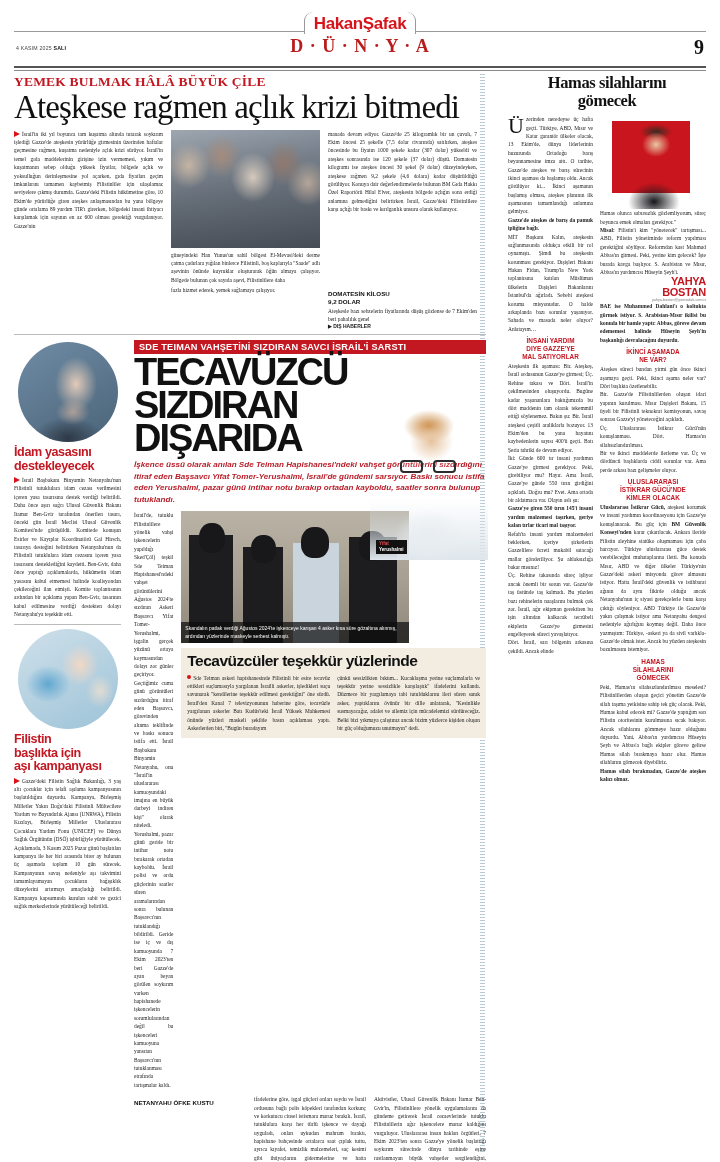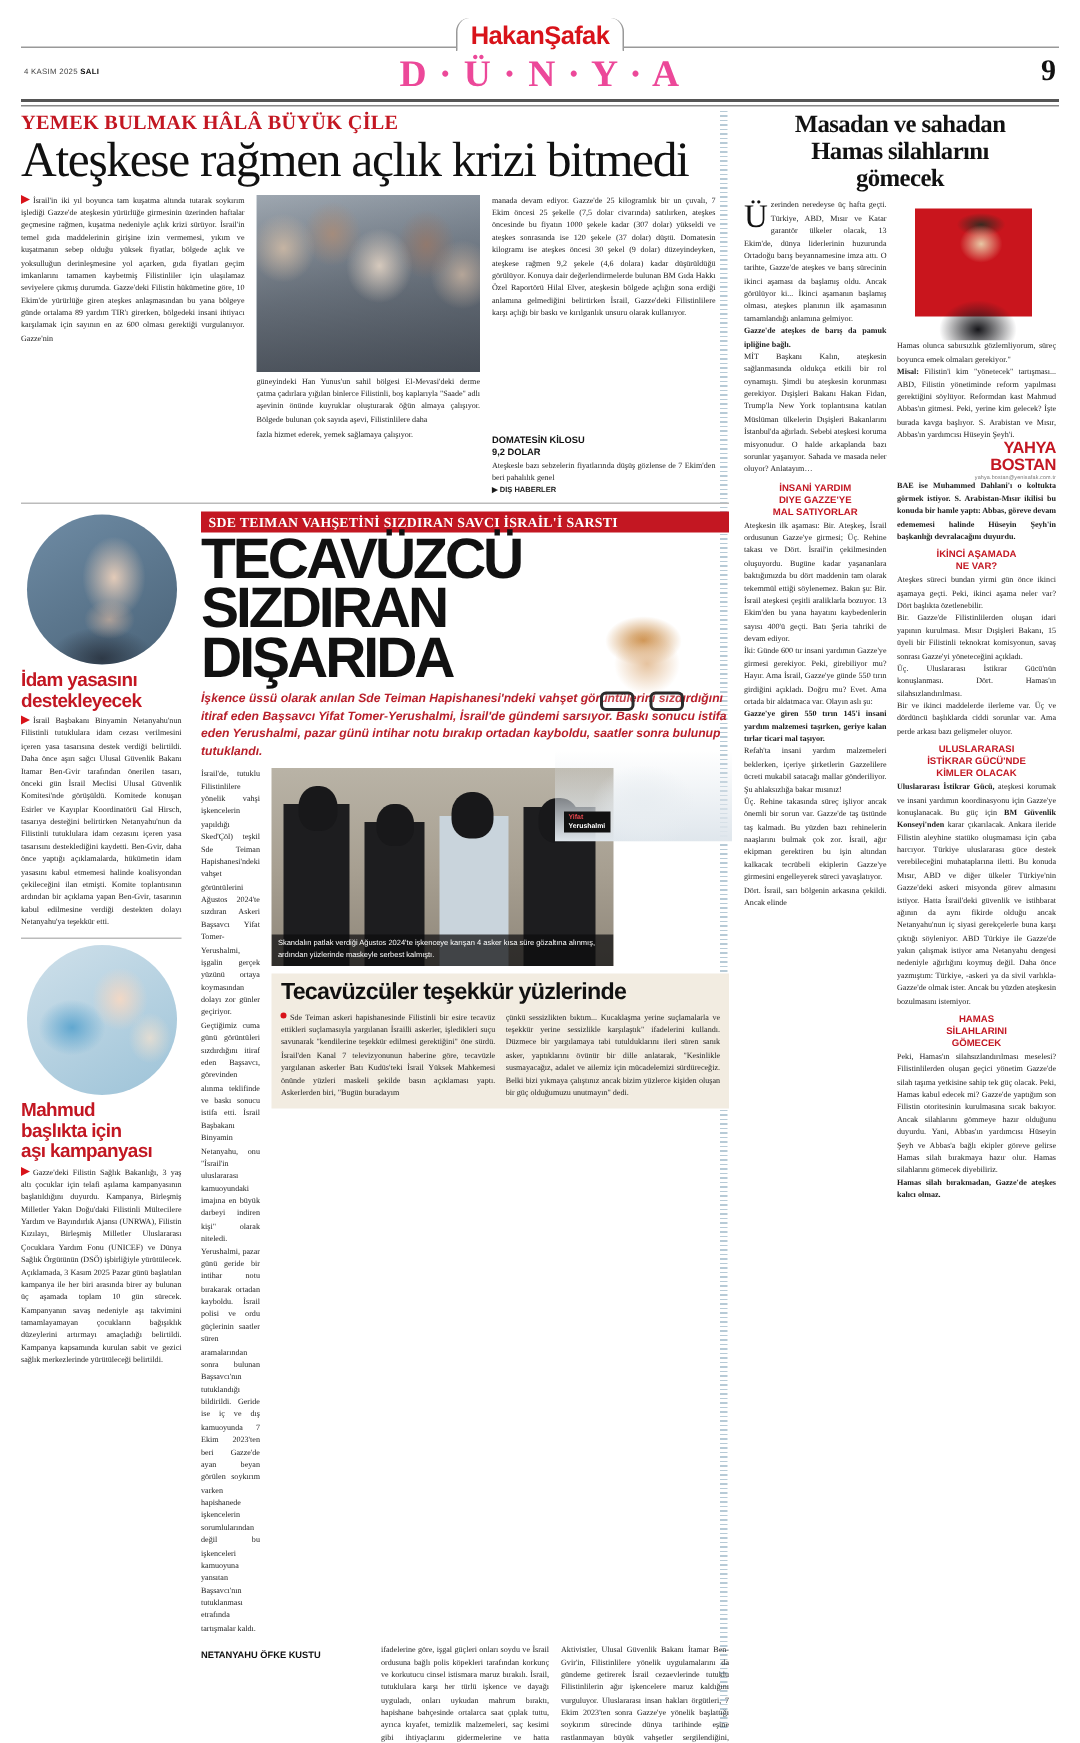"D · Ü · N" .section-title { color: #ec4899 -> #b91c1c; font-size: 25px -> 18px }
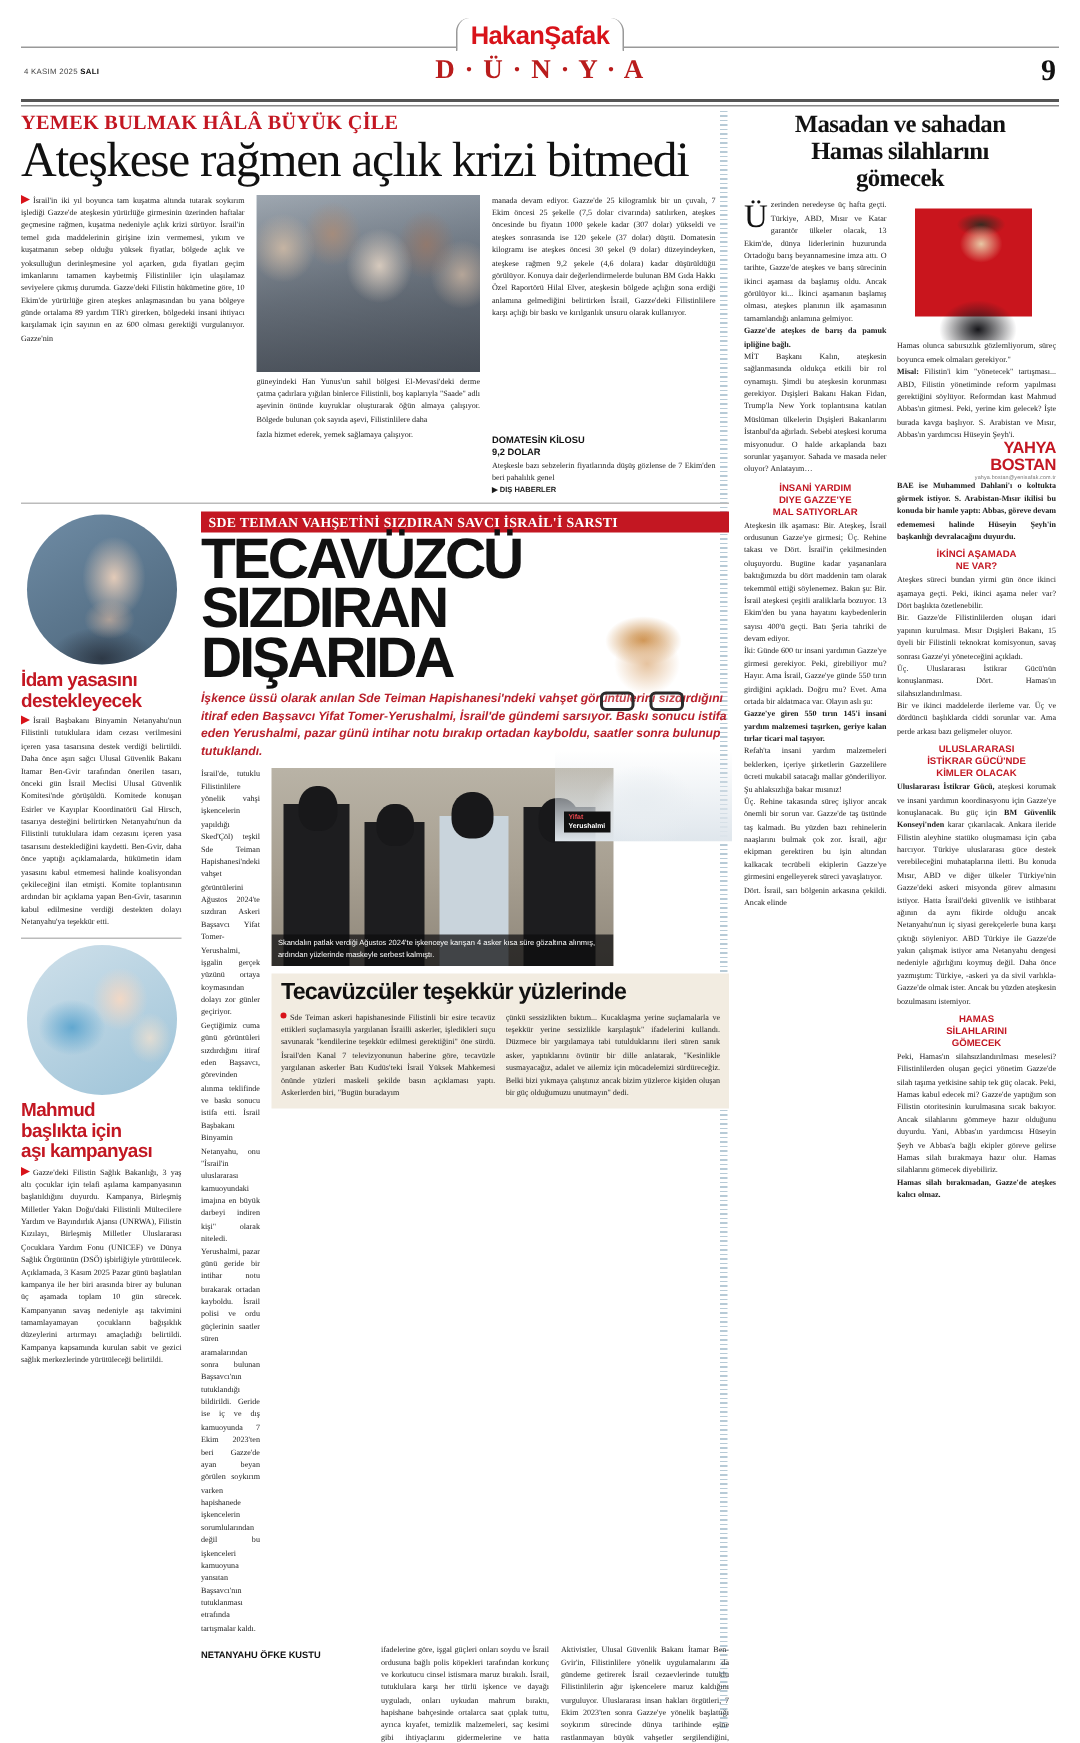"YEMEK BULMAK HÂLÂ BÜYÜK ÇİLE" .body-grid { gap: 0 -> 12px }
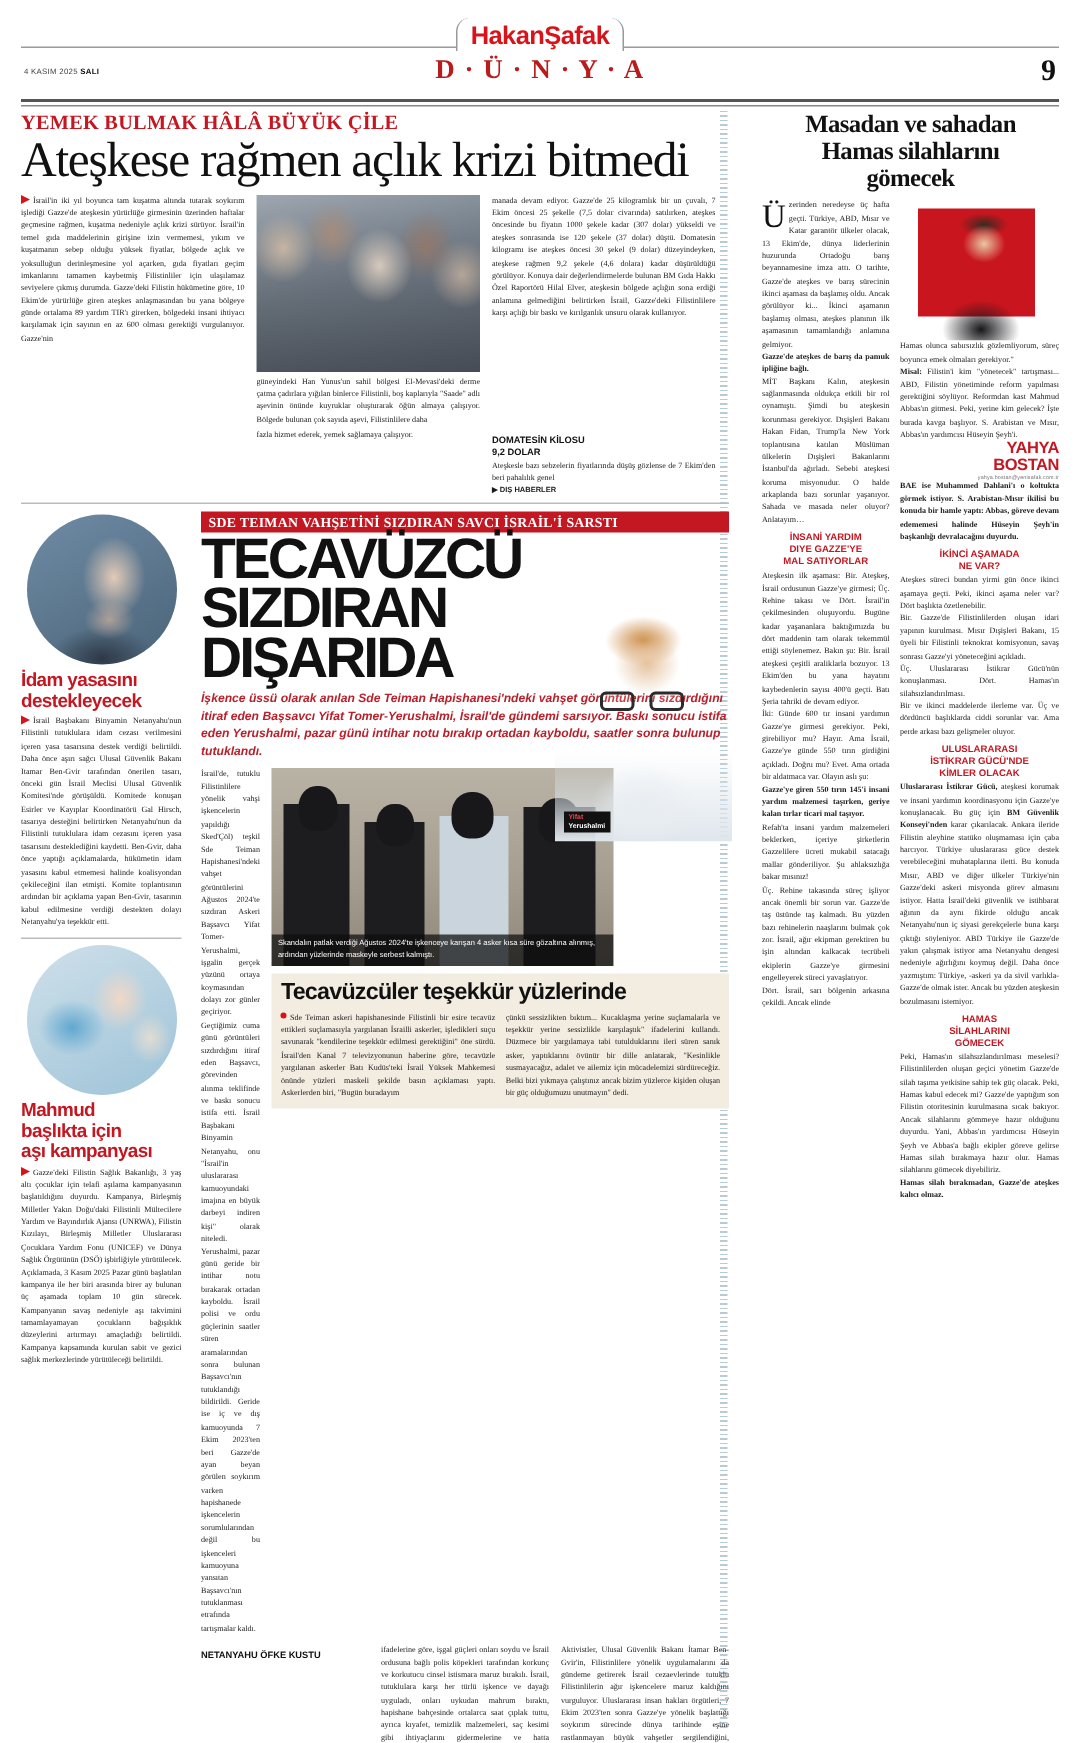"Masadan ve sahadan" div { html: <div>Masadan ve sahadan</div> -> none }
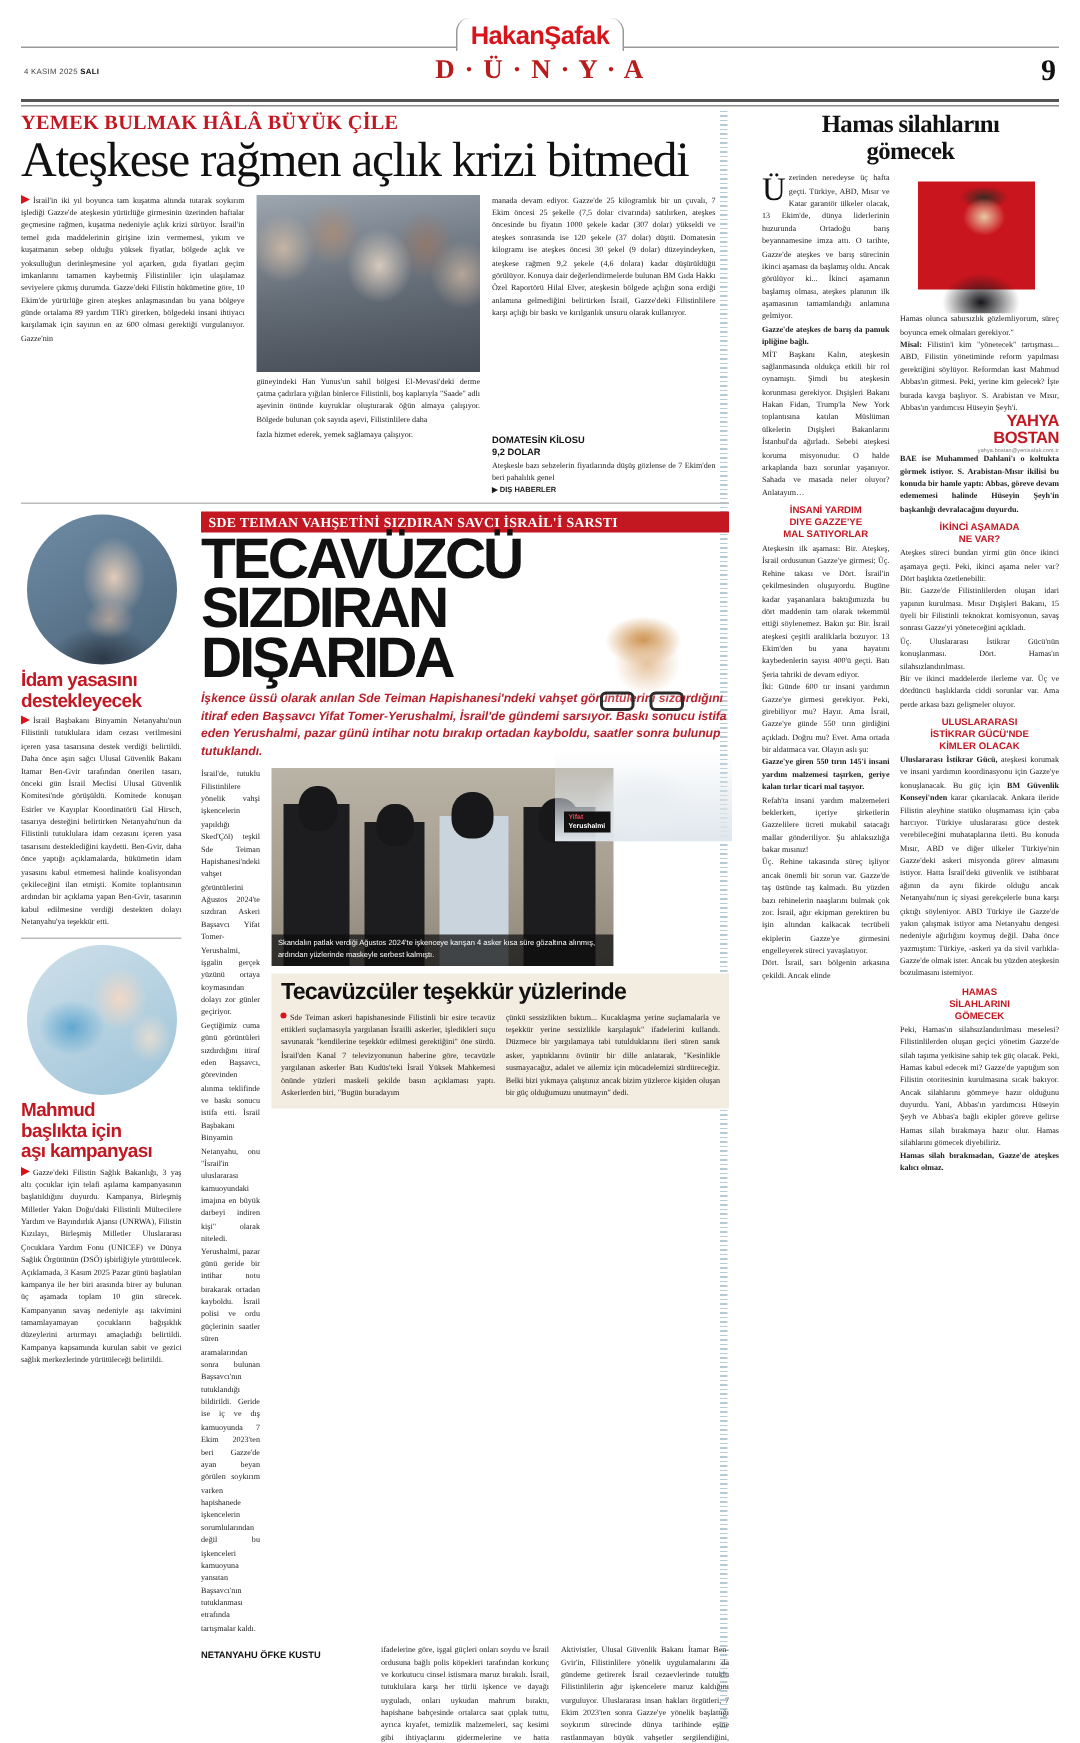"SDE TEIMAN VAHŞETİNİ SIZDIRAN SAVCI" .band-red { font-family: Liberation Serif, serif -> Liberation Sans, sans-serif }
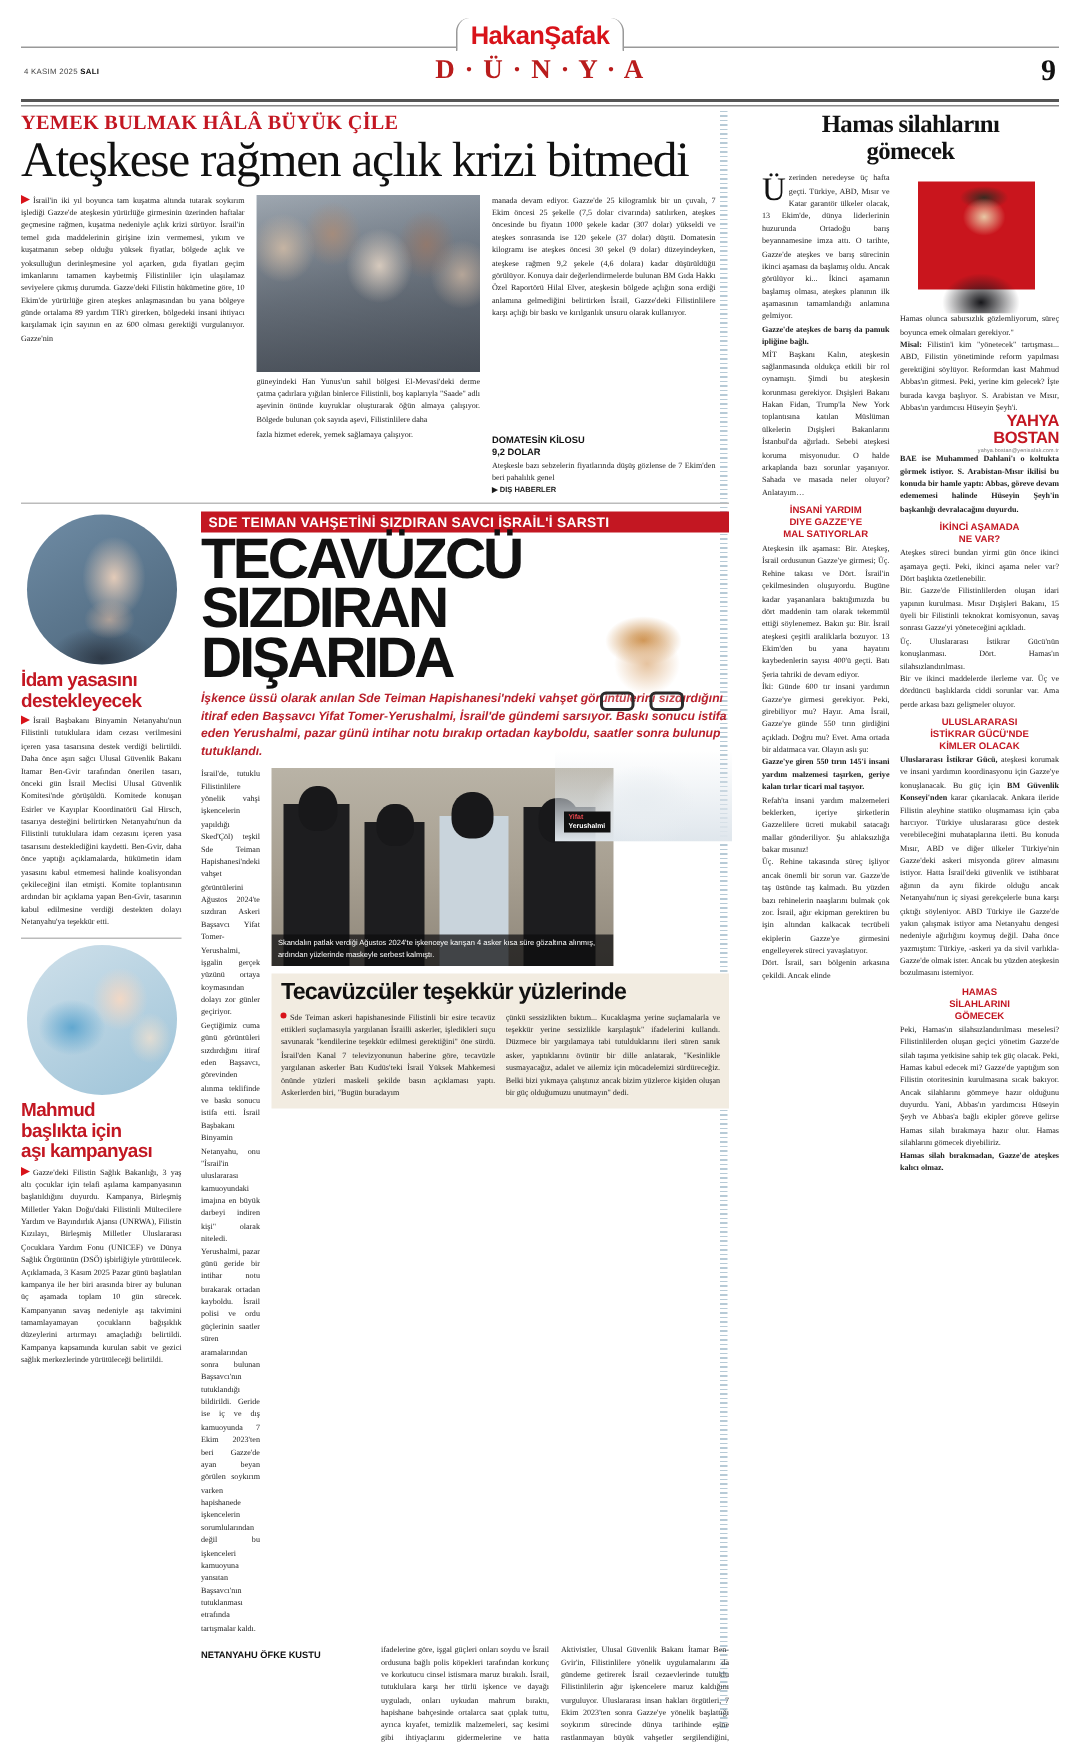"Mahmud" div { text: Mahmud -> Filistin }
